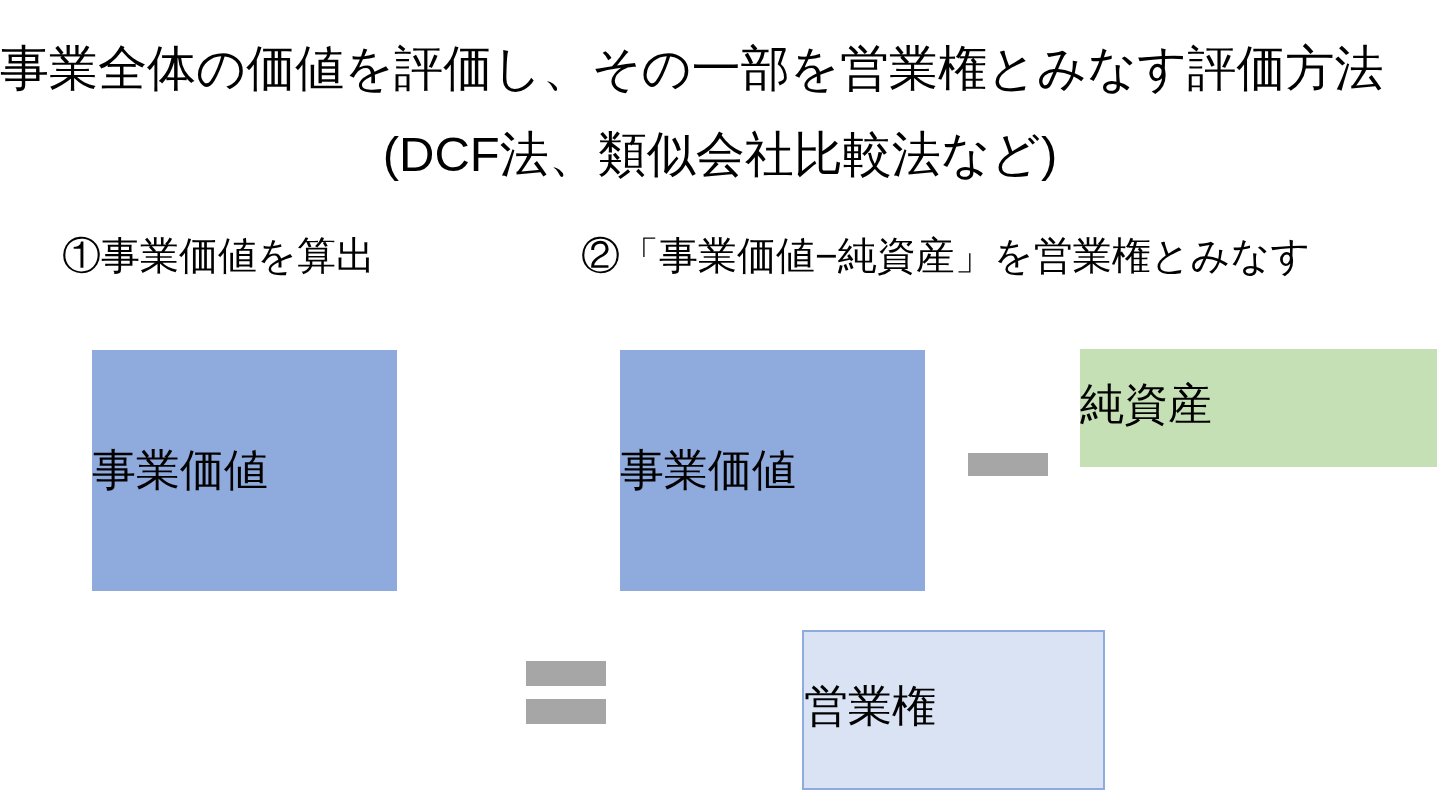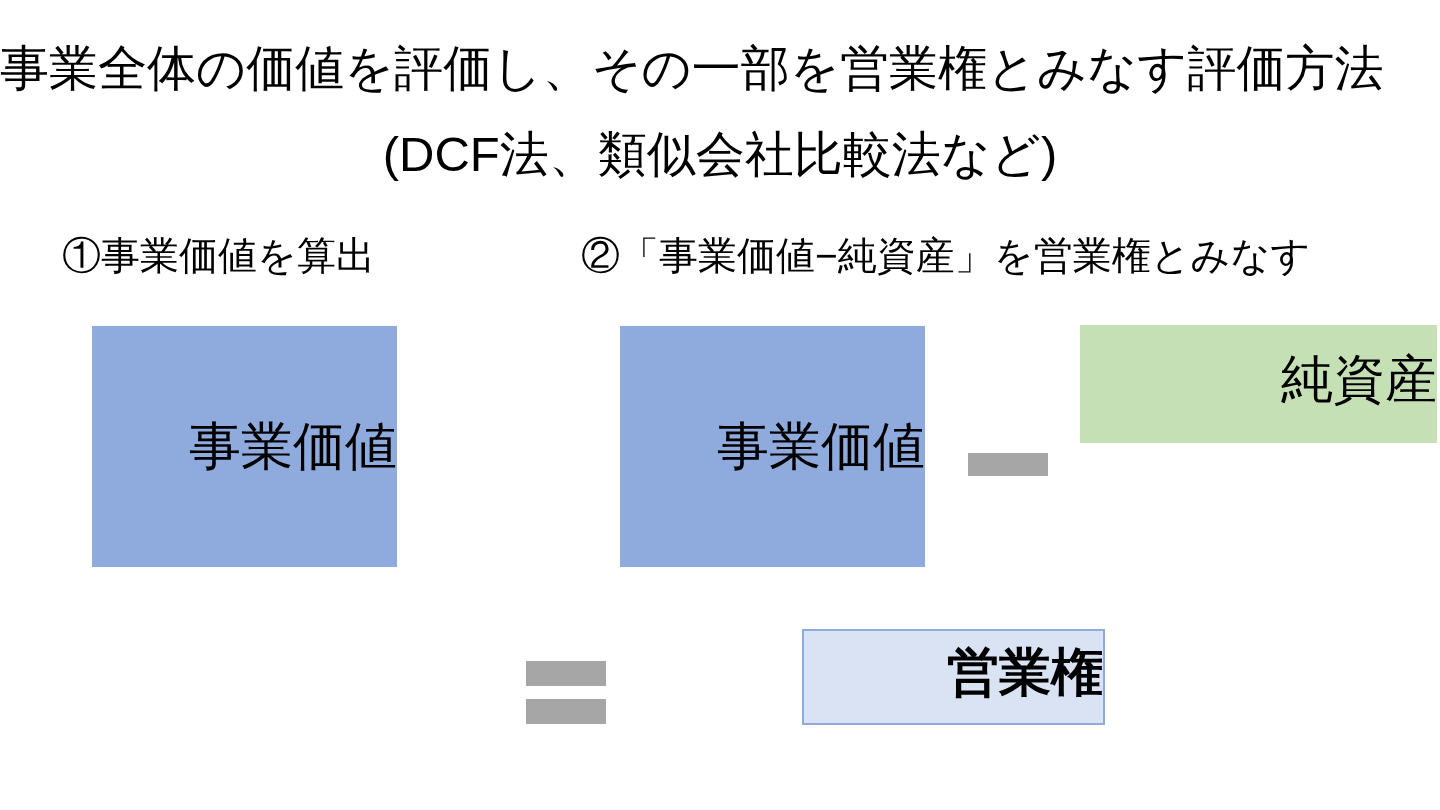"純資産" .box { font-size: 52px -> 44px; justify-content: flex-end -> flex-start; margin-top: none -> 24px }
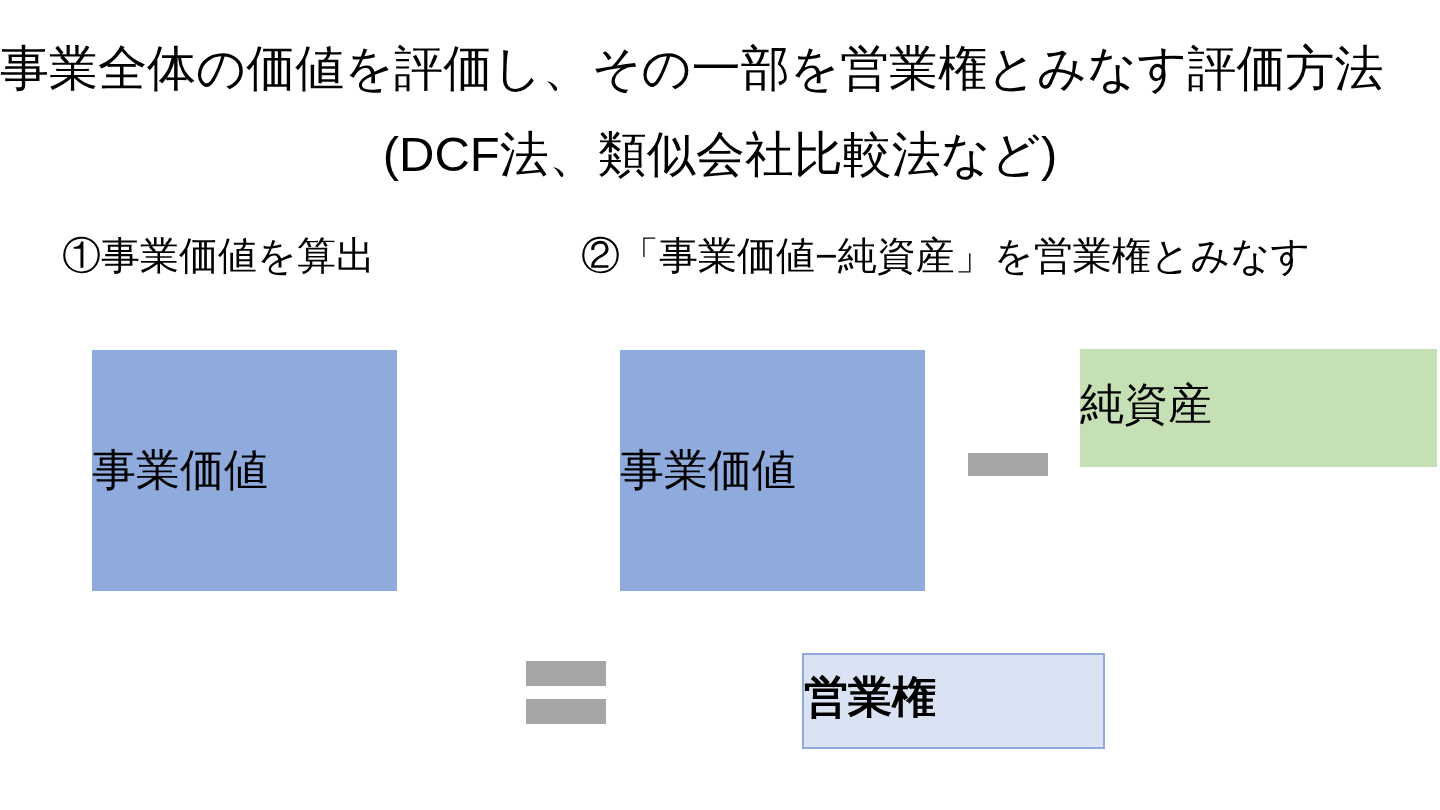"営業権" .box-goodwill { font-weight: 700 -> 400; height: 96px -> 160px; top: 629px -> 606px }
